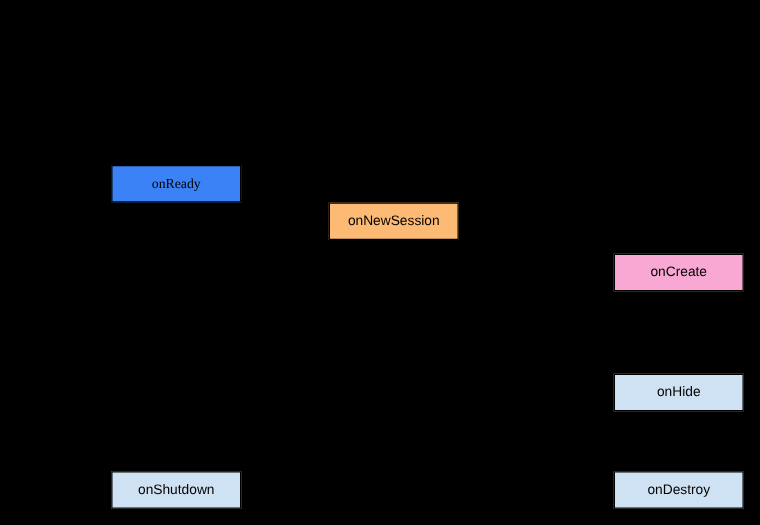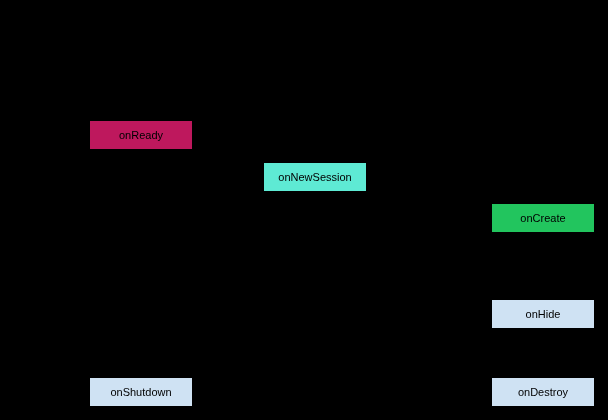"onReady" div.node { background: #be185d -> #3b82f6; font-family: none -> Liberation Serif, serif; top: 120px -> 132px }
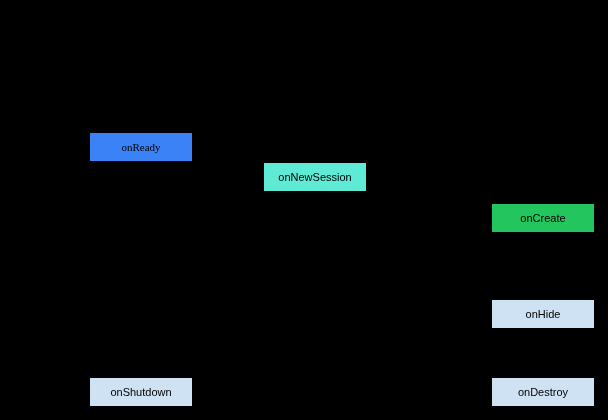"onNewSession" div.node { background: #5eead4 -> #fdba74 }
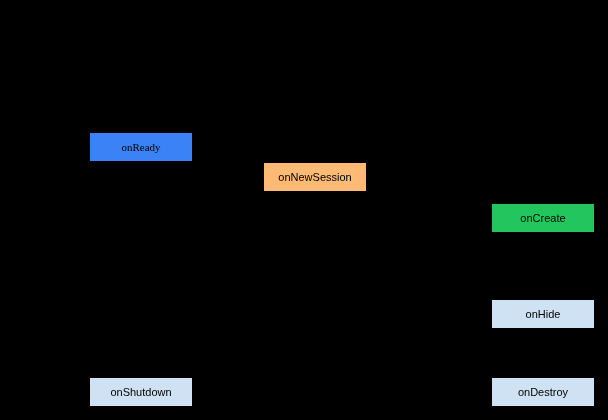"onCreate" div.node { background: #22c55e -> #f9a8d4 }
